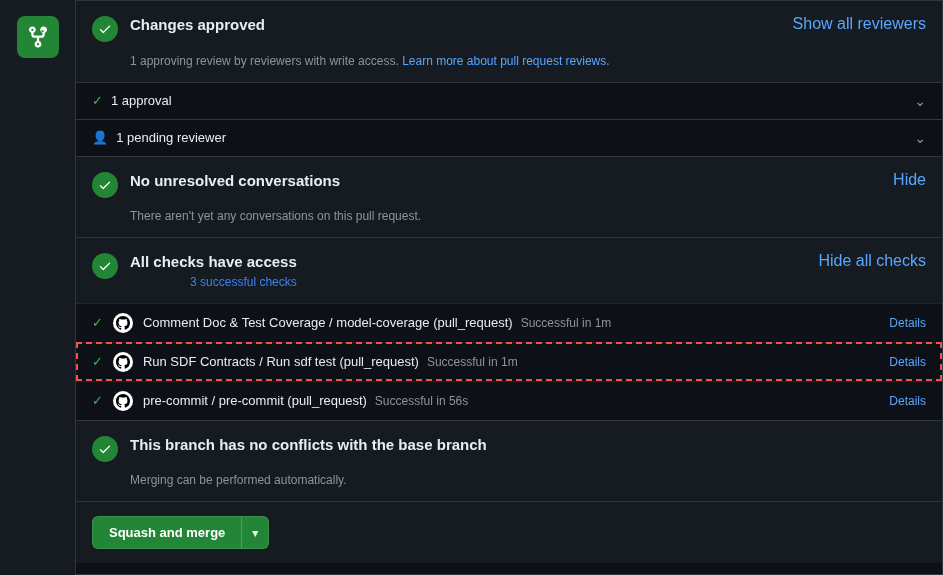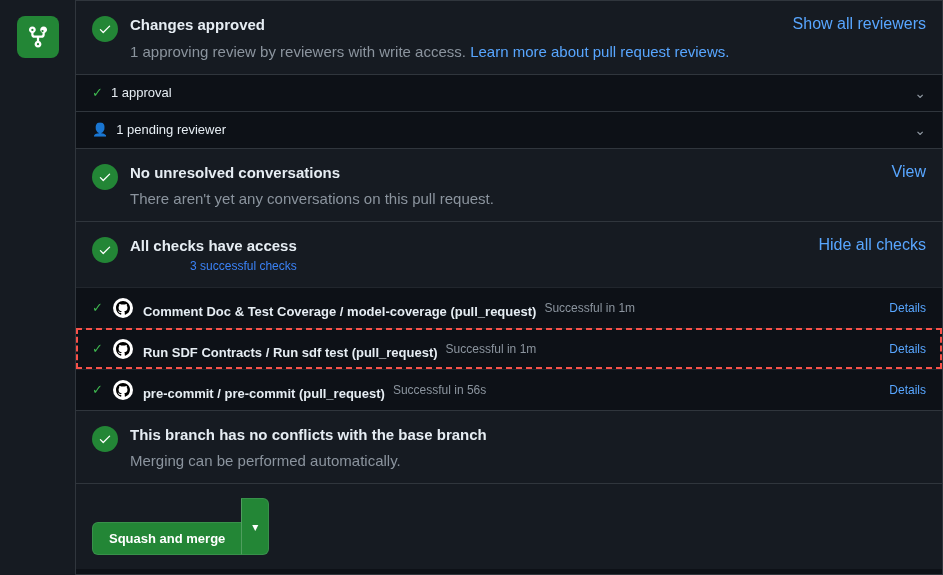"1 approving review by reviewers" .section-subtitle { font-size: 15px -> 12px; margin-top: 8px -> 19px }
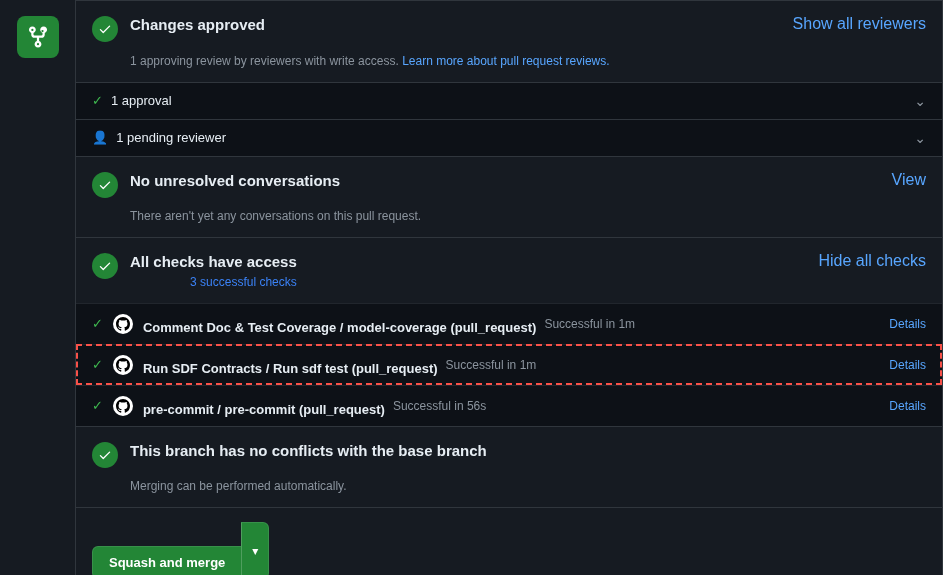"View" a.action-link { text: View -> Hide }
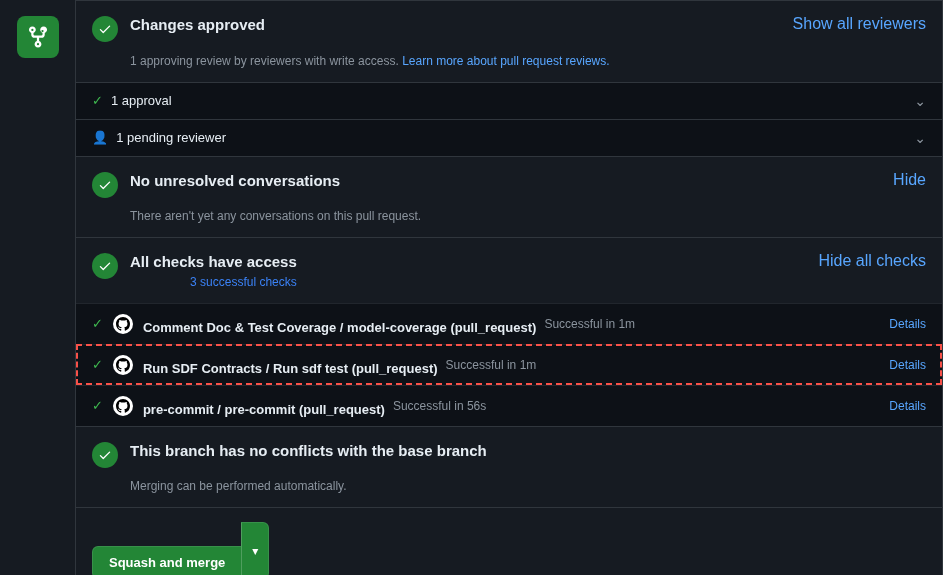"Comment Doc & Test Coverage" .check-item-name { font-weight: 700 -> 400; margin-top: 7px -> none }
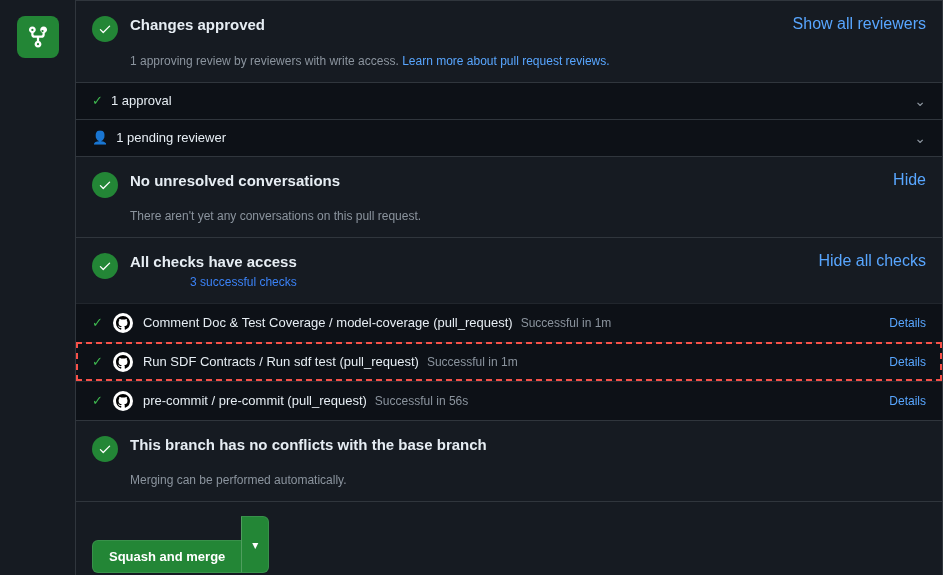"Squash and merge" .merge-btn-main { margin-top: 24px -> none }
